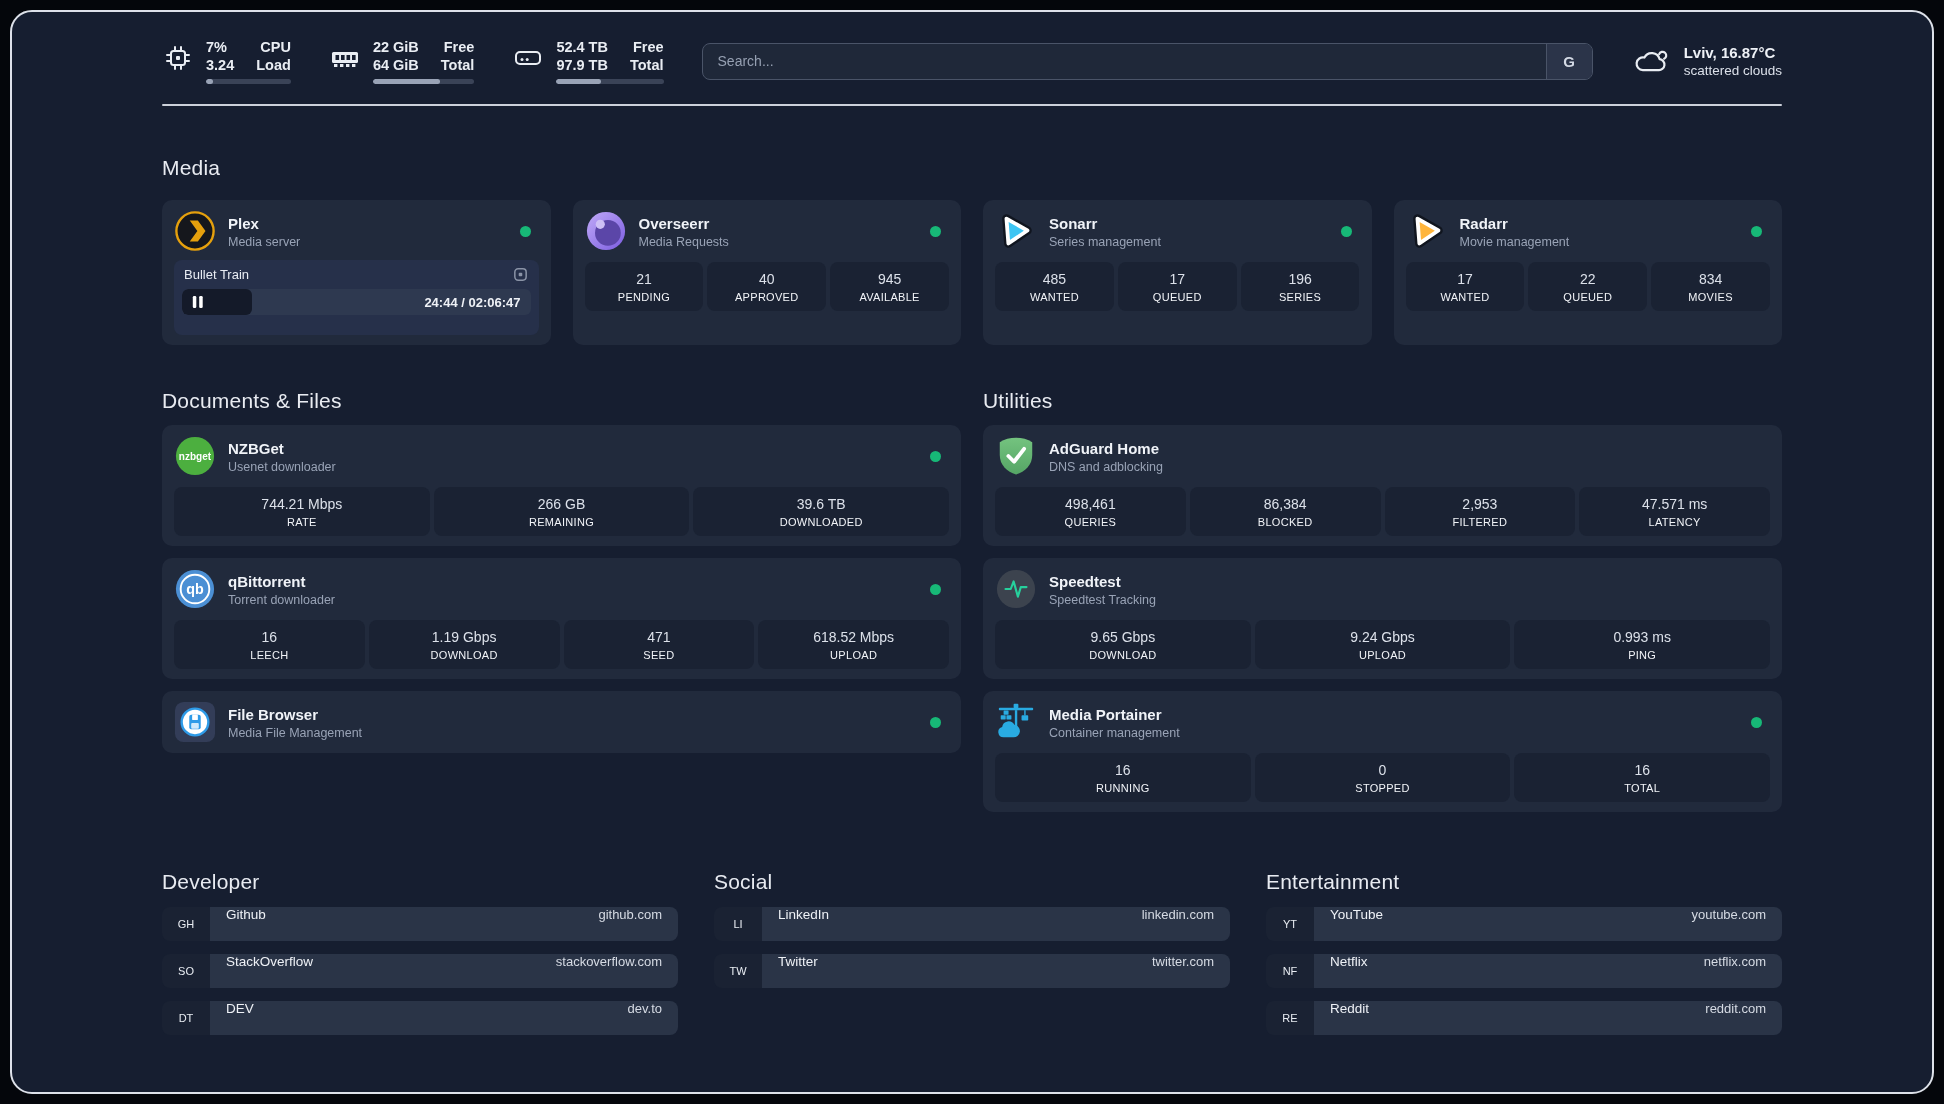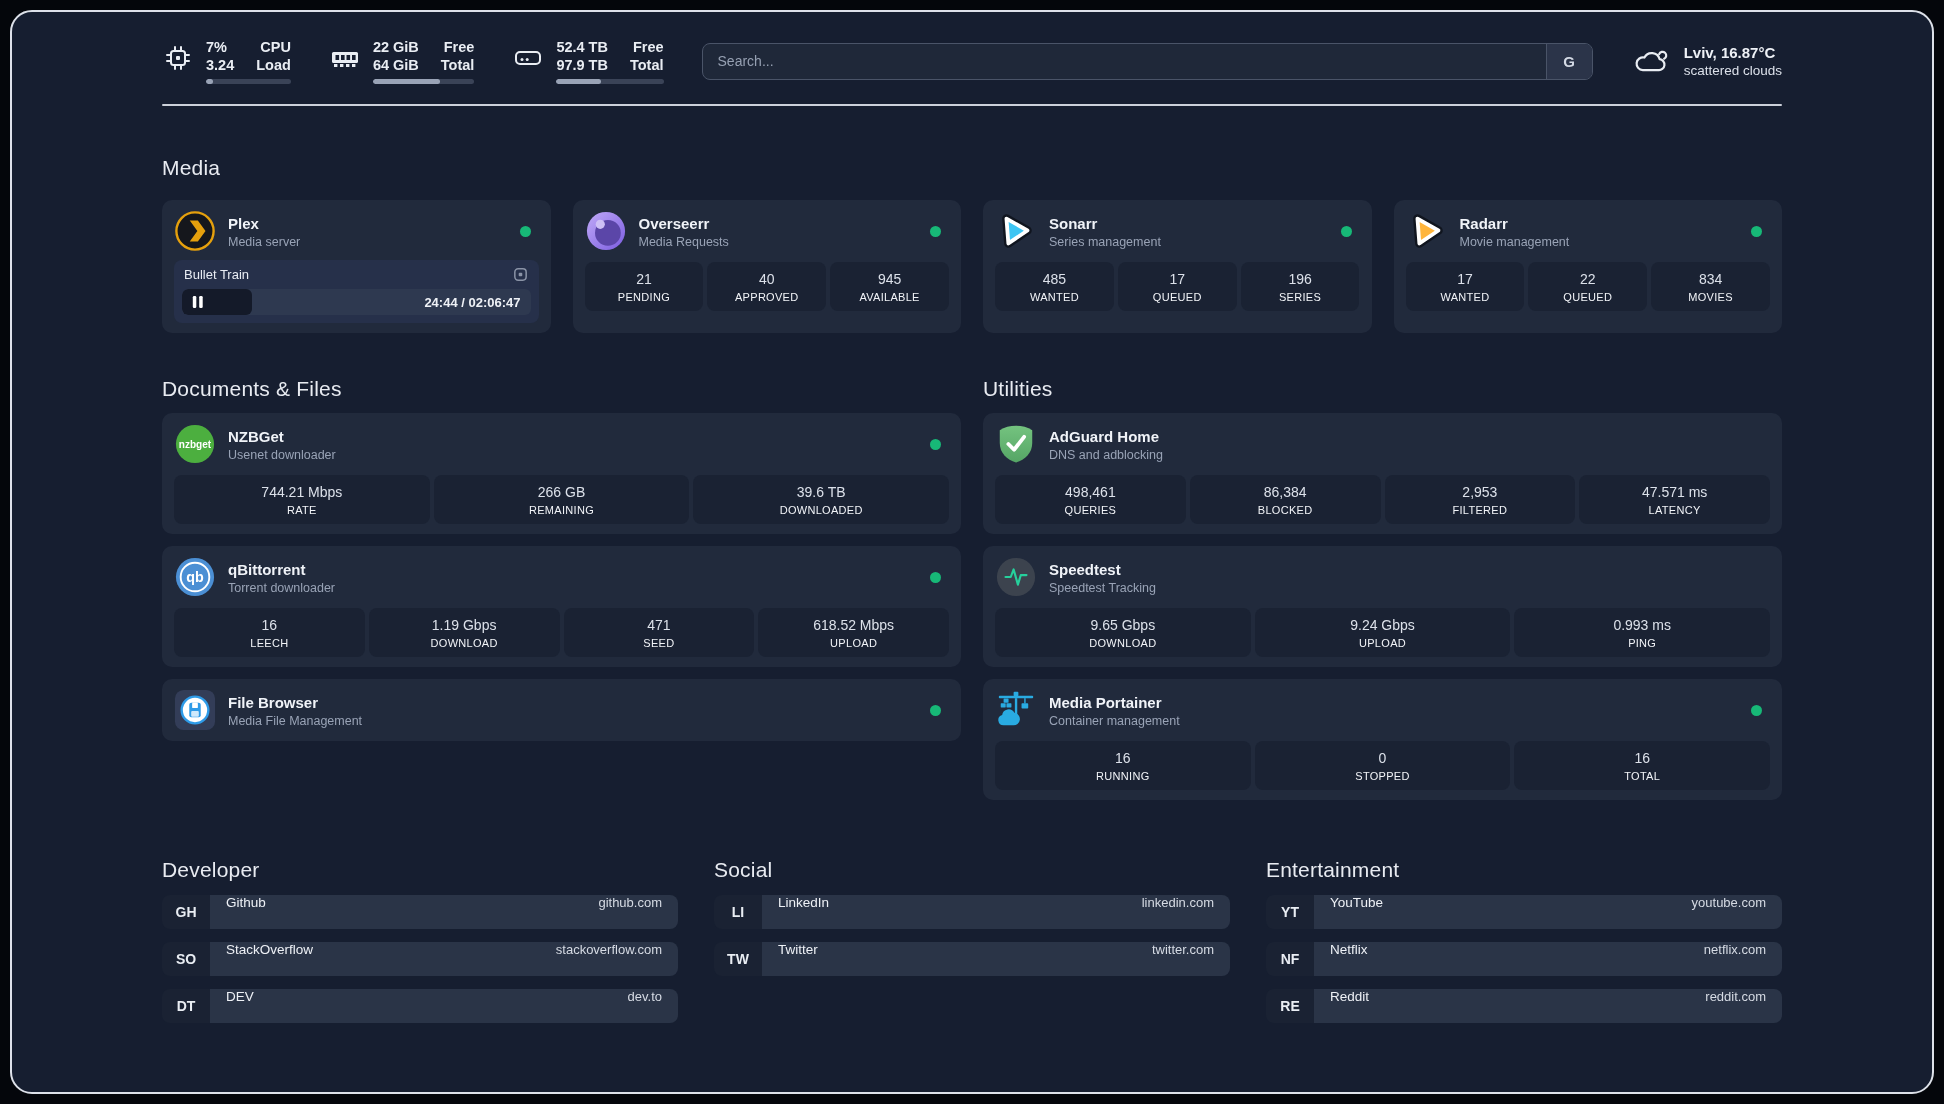"Bullet Train" .player { padding: 6px 8px 8px -> 6px 8px 20px }
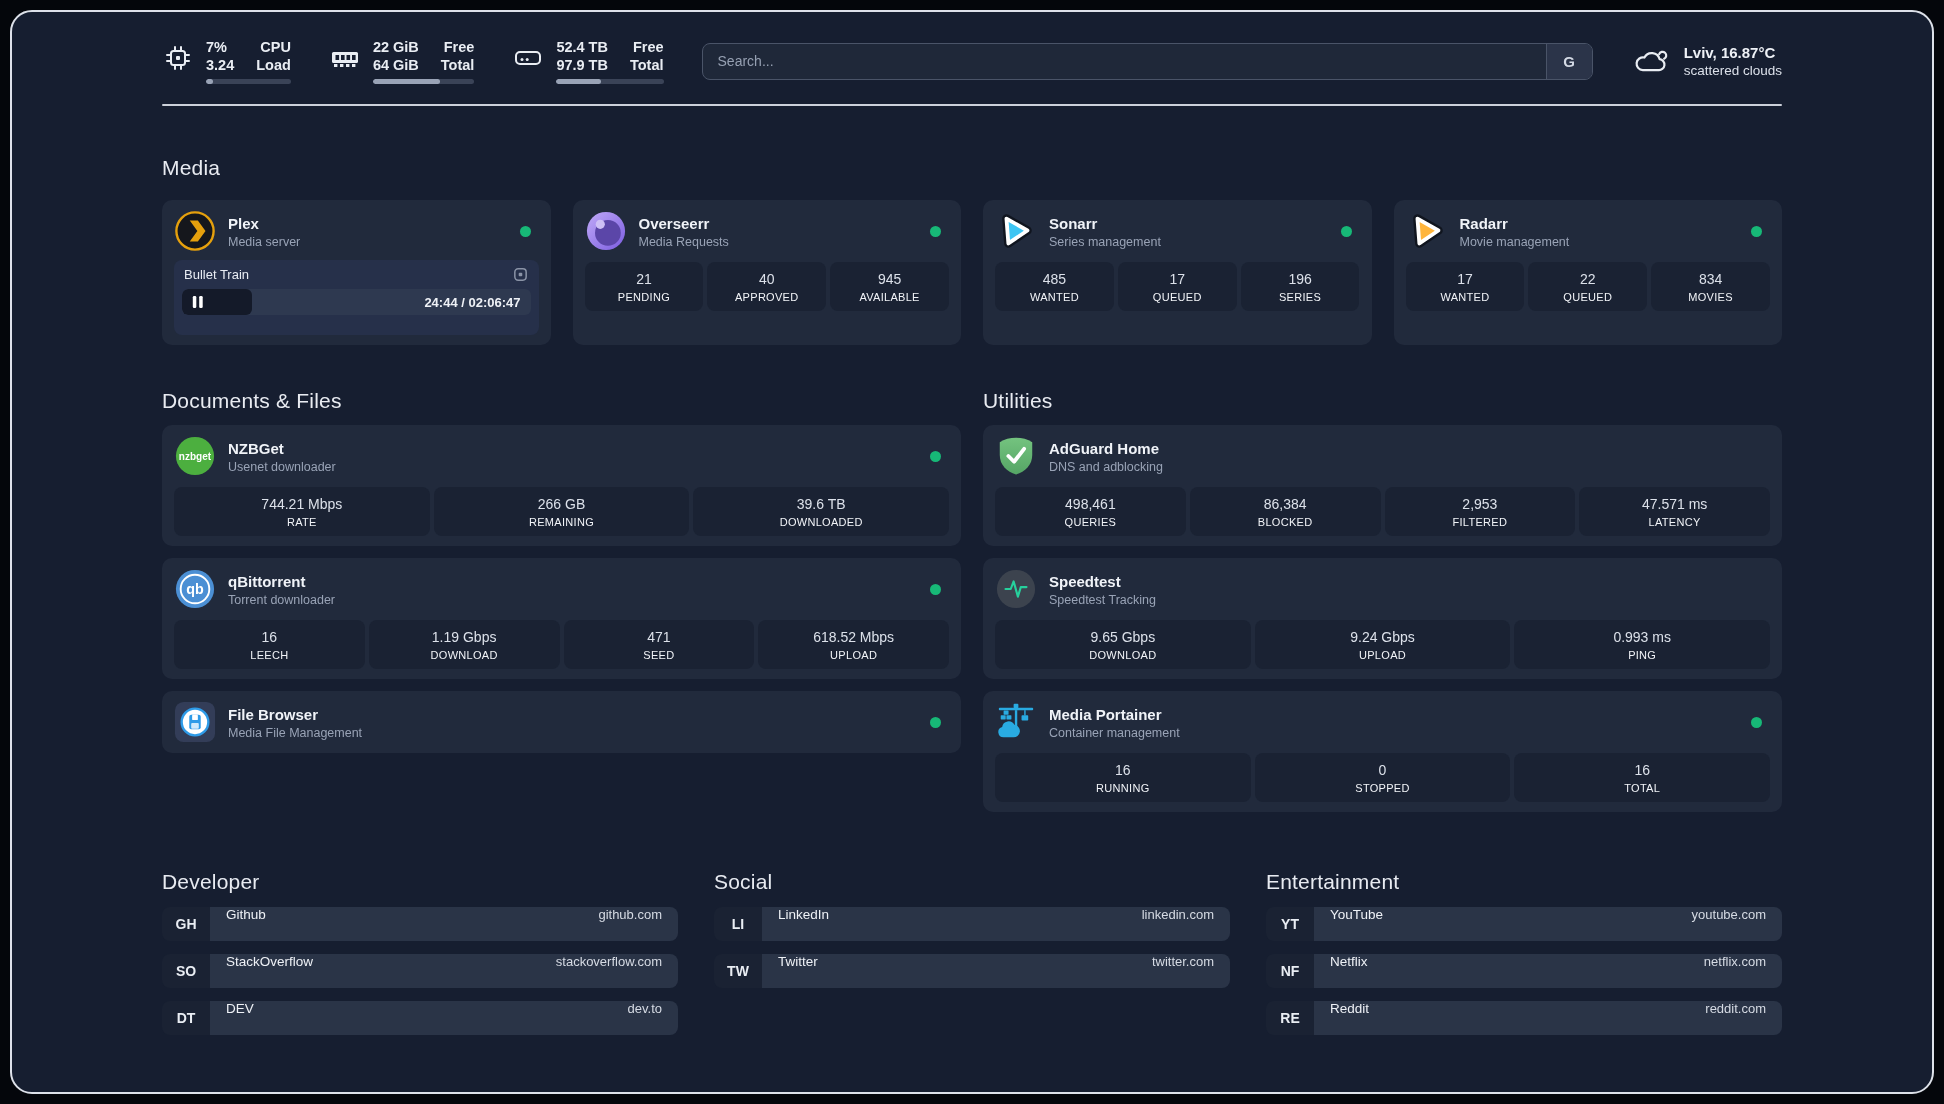"GH" .bm-abbr { font-size: 14px -> 11px; font-weight: 700 -> 400 }
